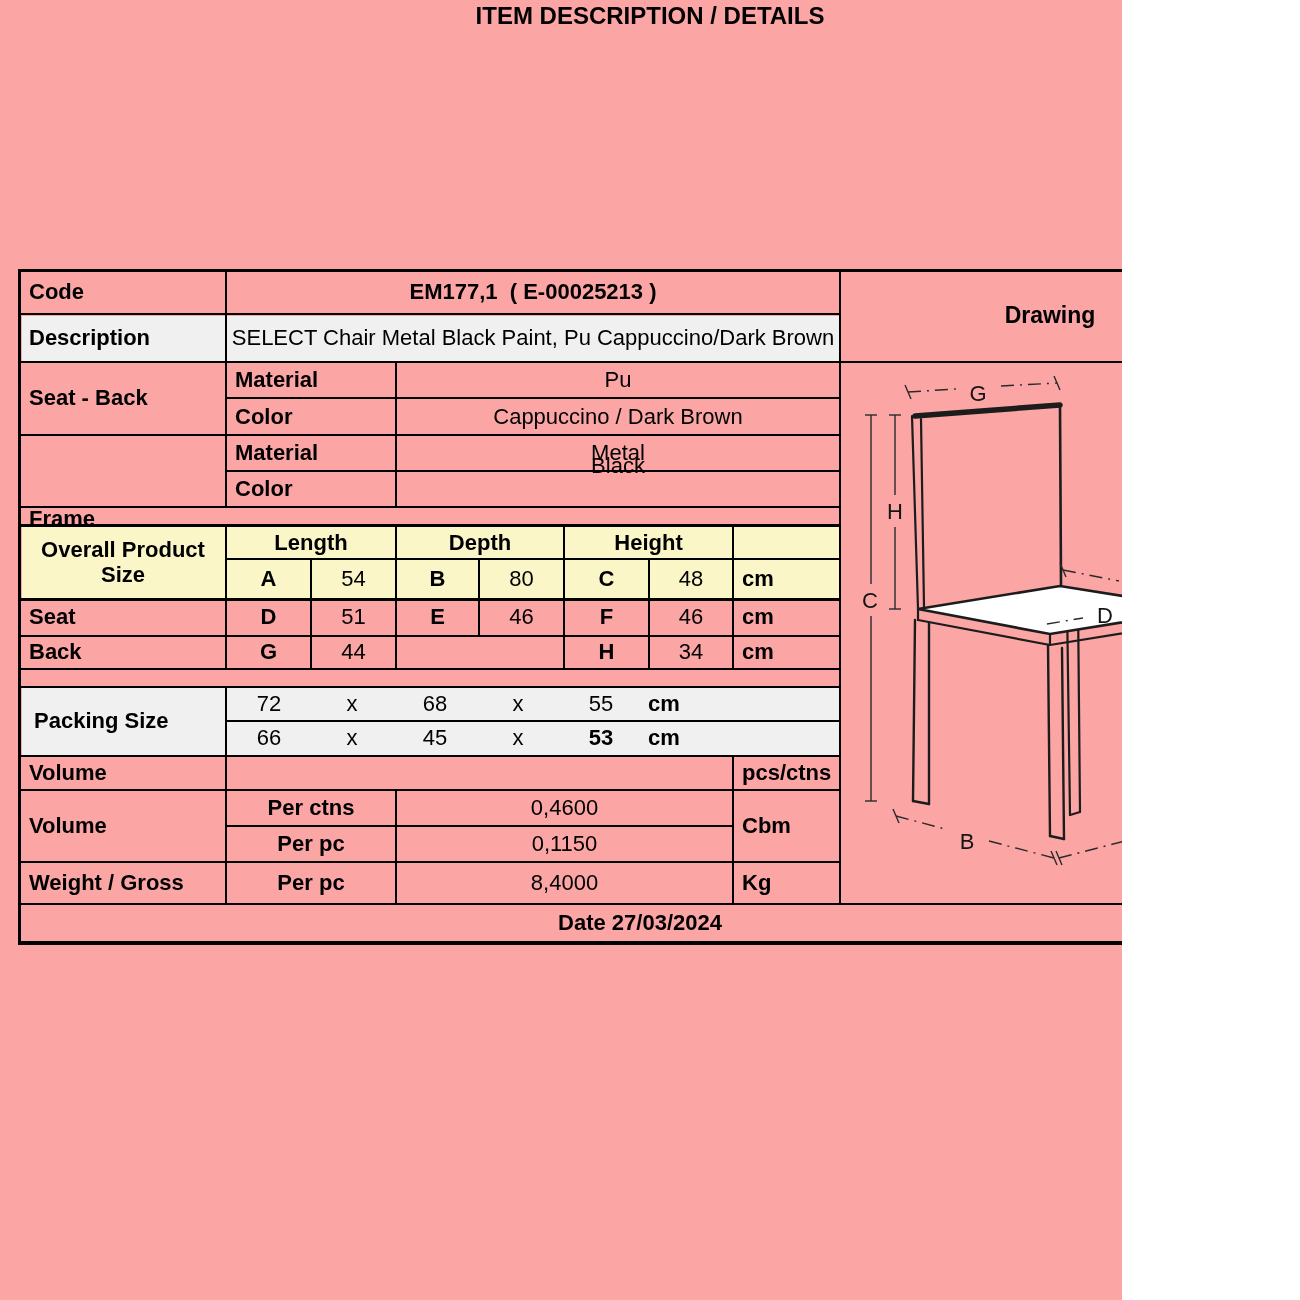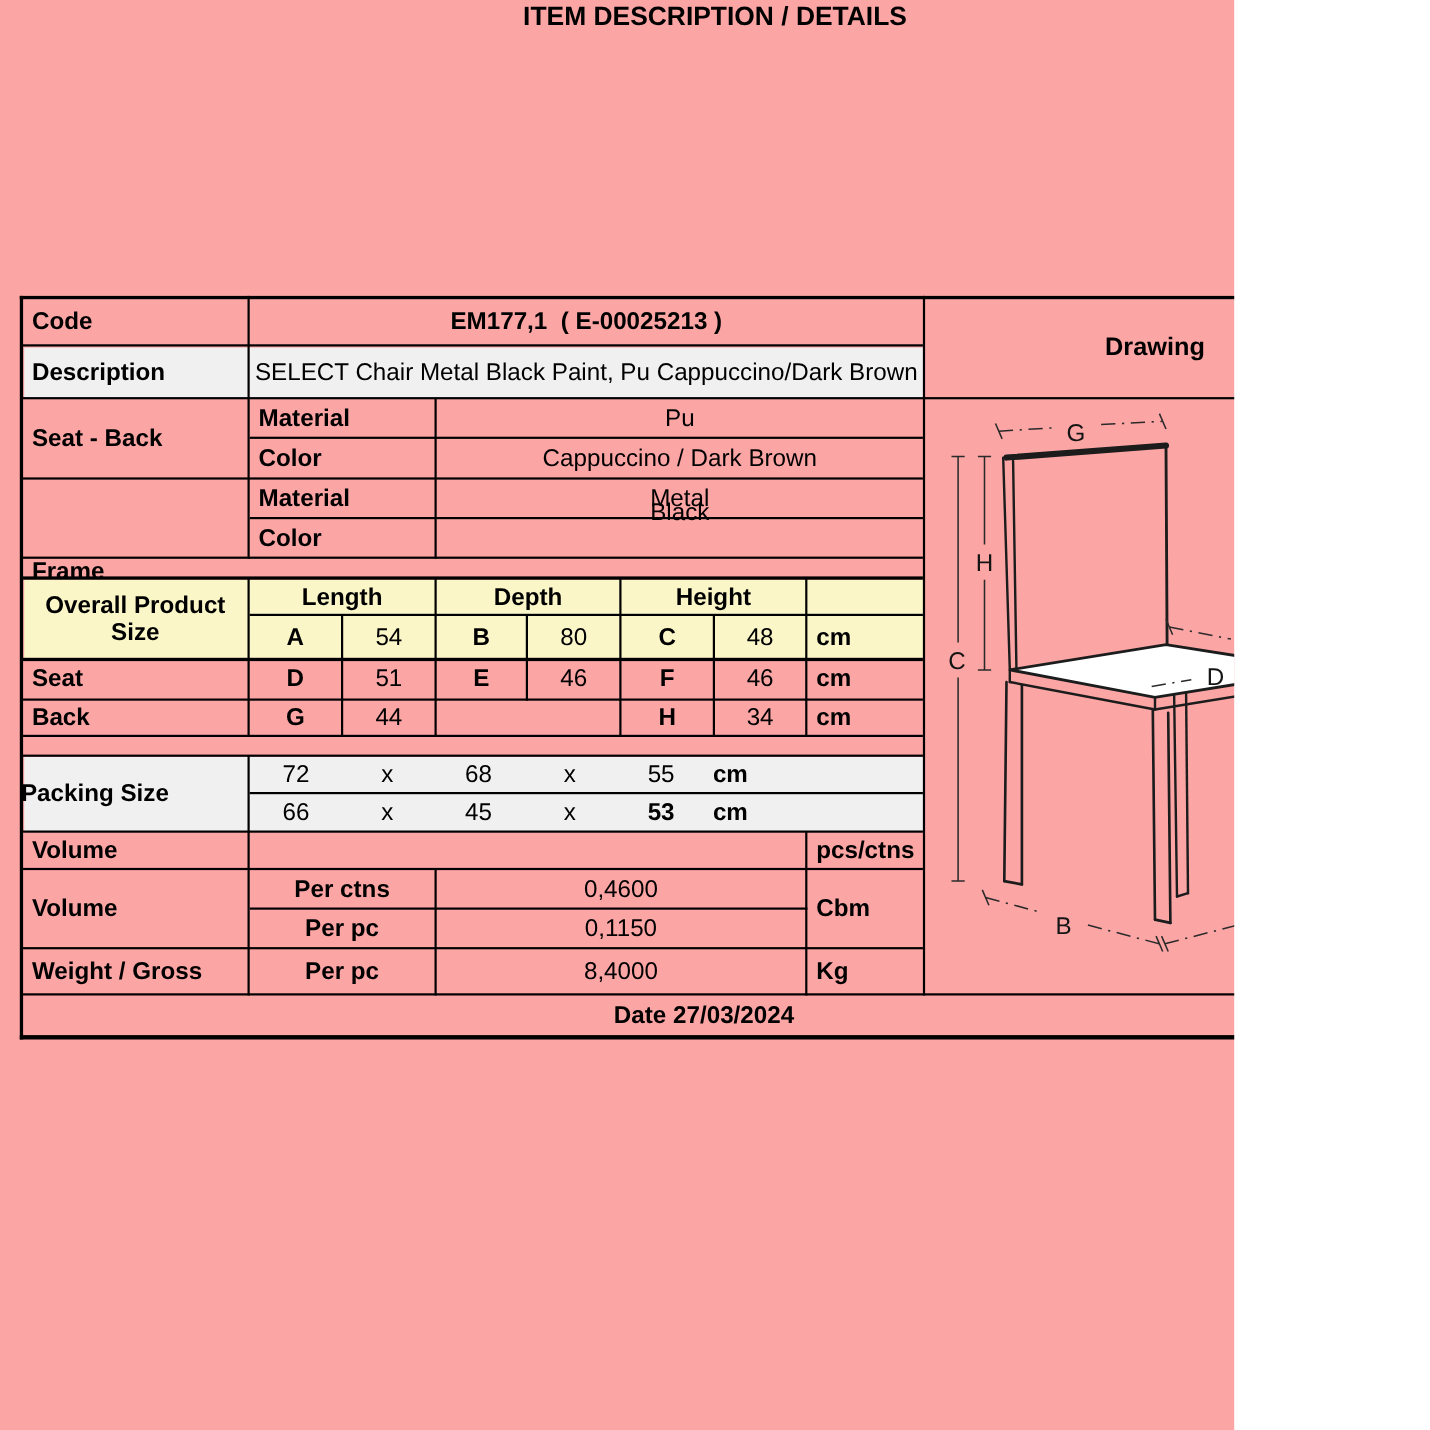"Packing Size" div.cell { left: 13px -> 28px }
